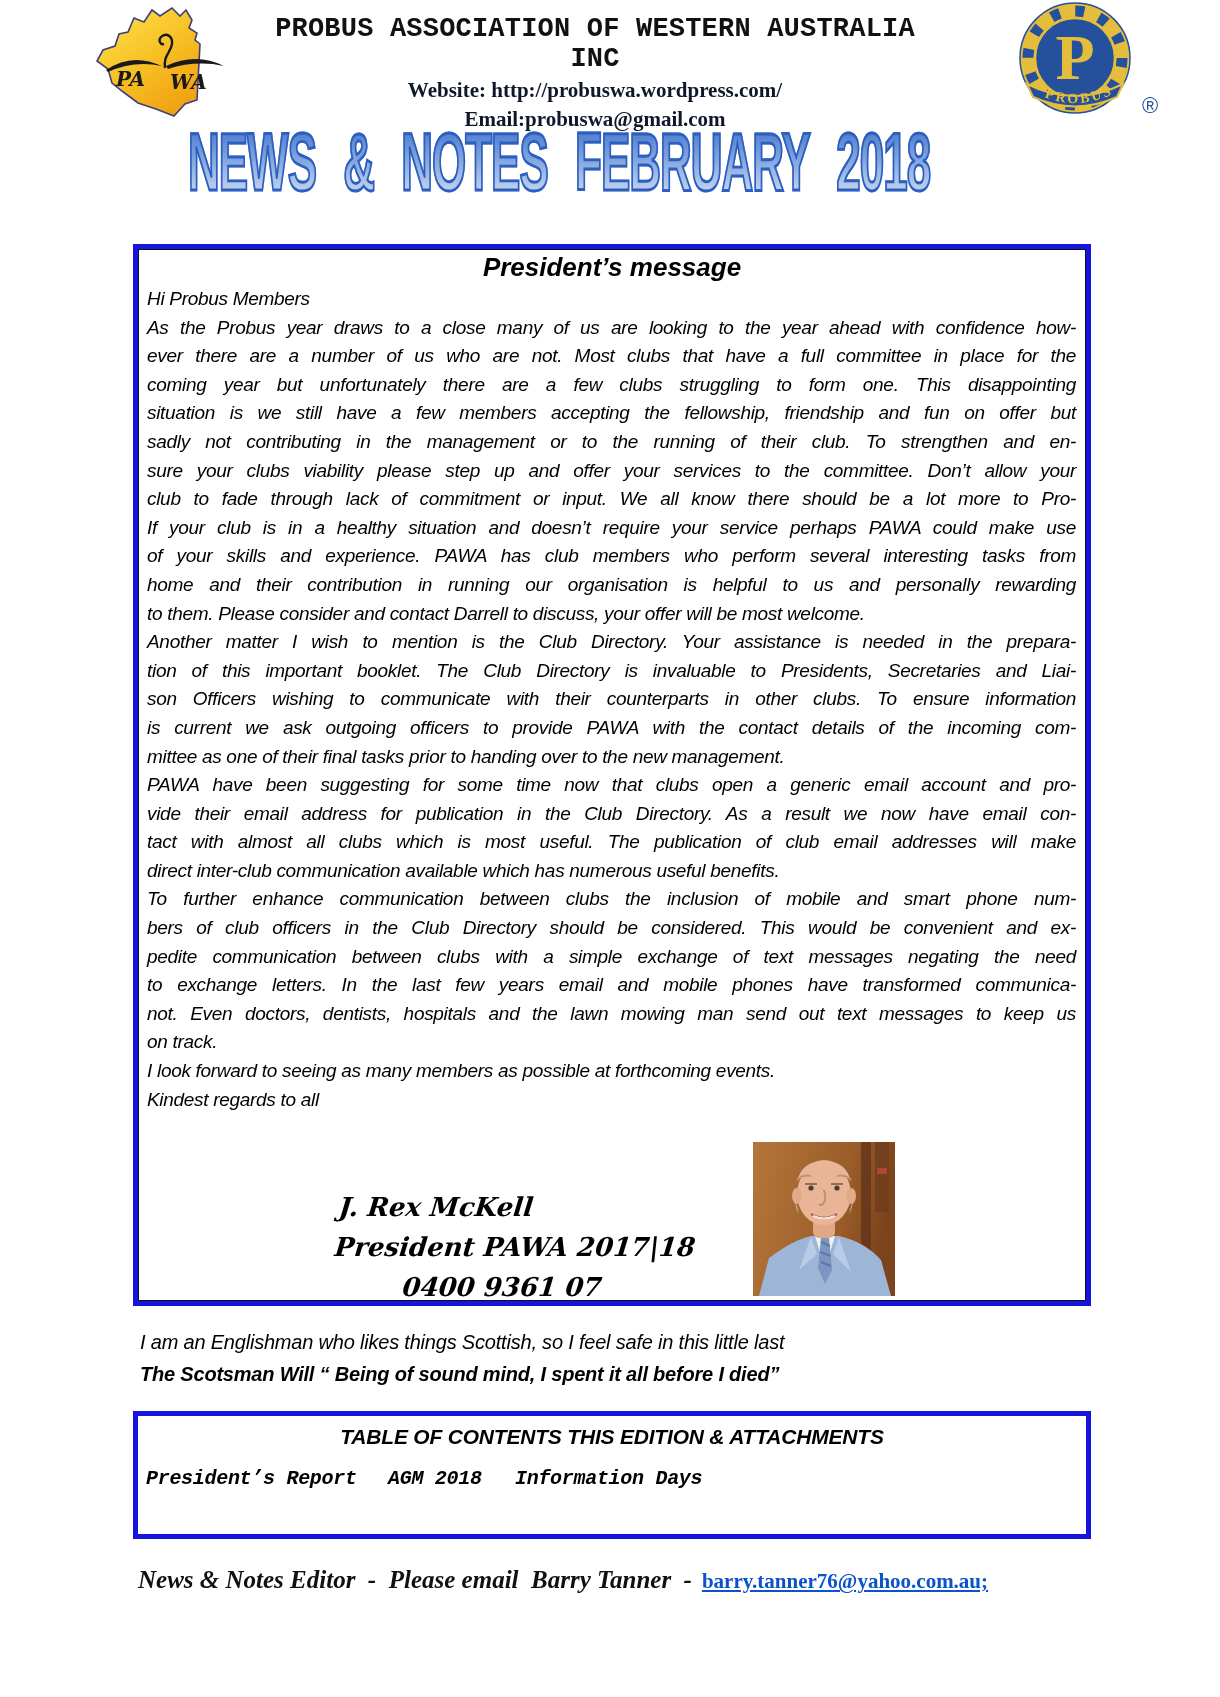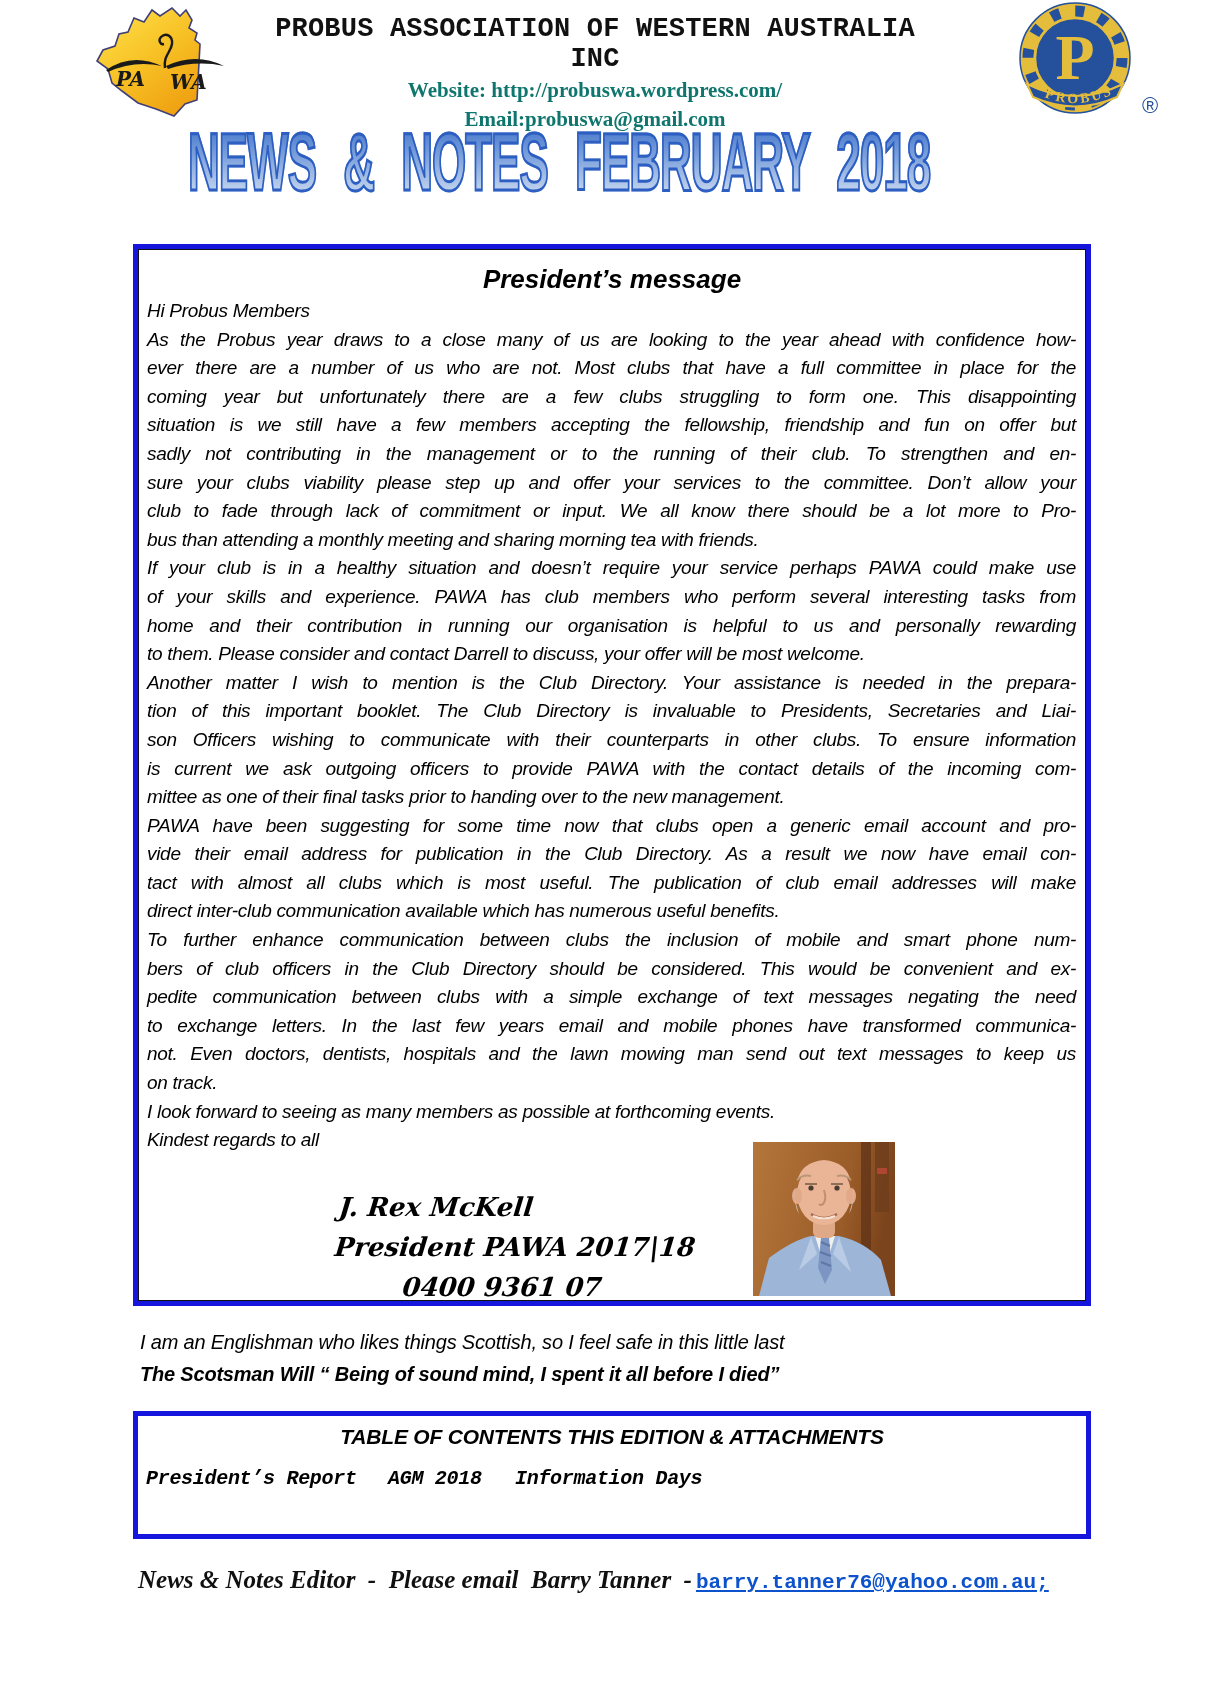"Website: http://probuswa.wordpress.com/" .org-line { color: #0f766e -> #0f172a }
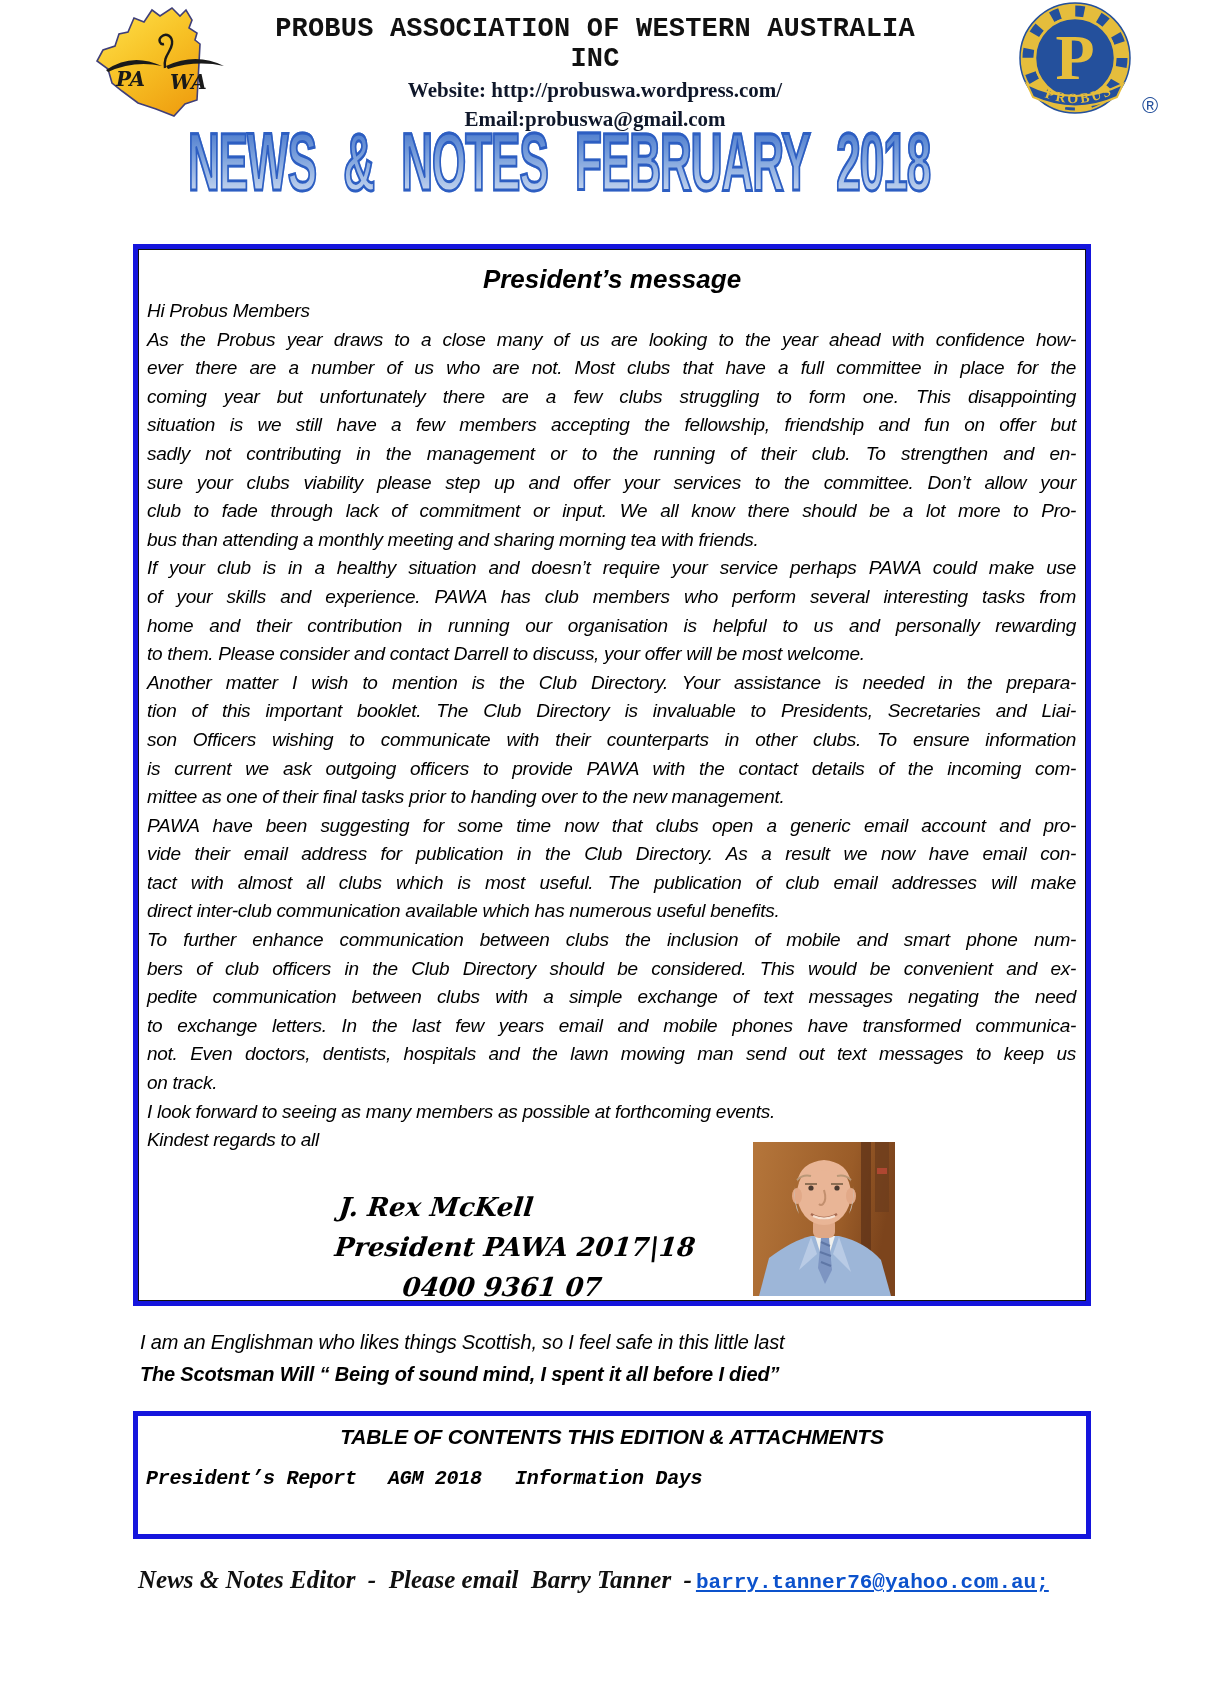"President’s message" .msg-title { padding-top: 15px -> 3px }
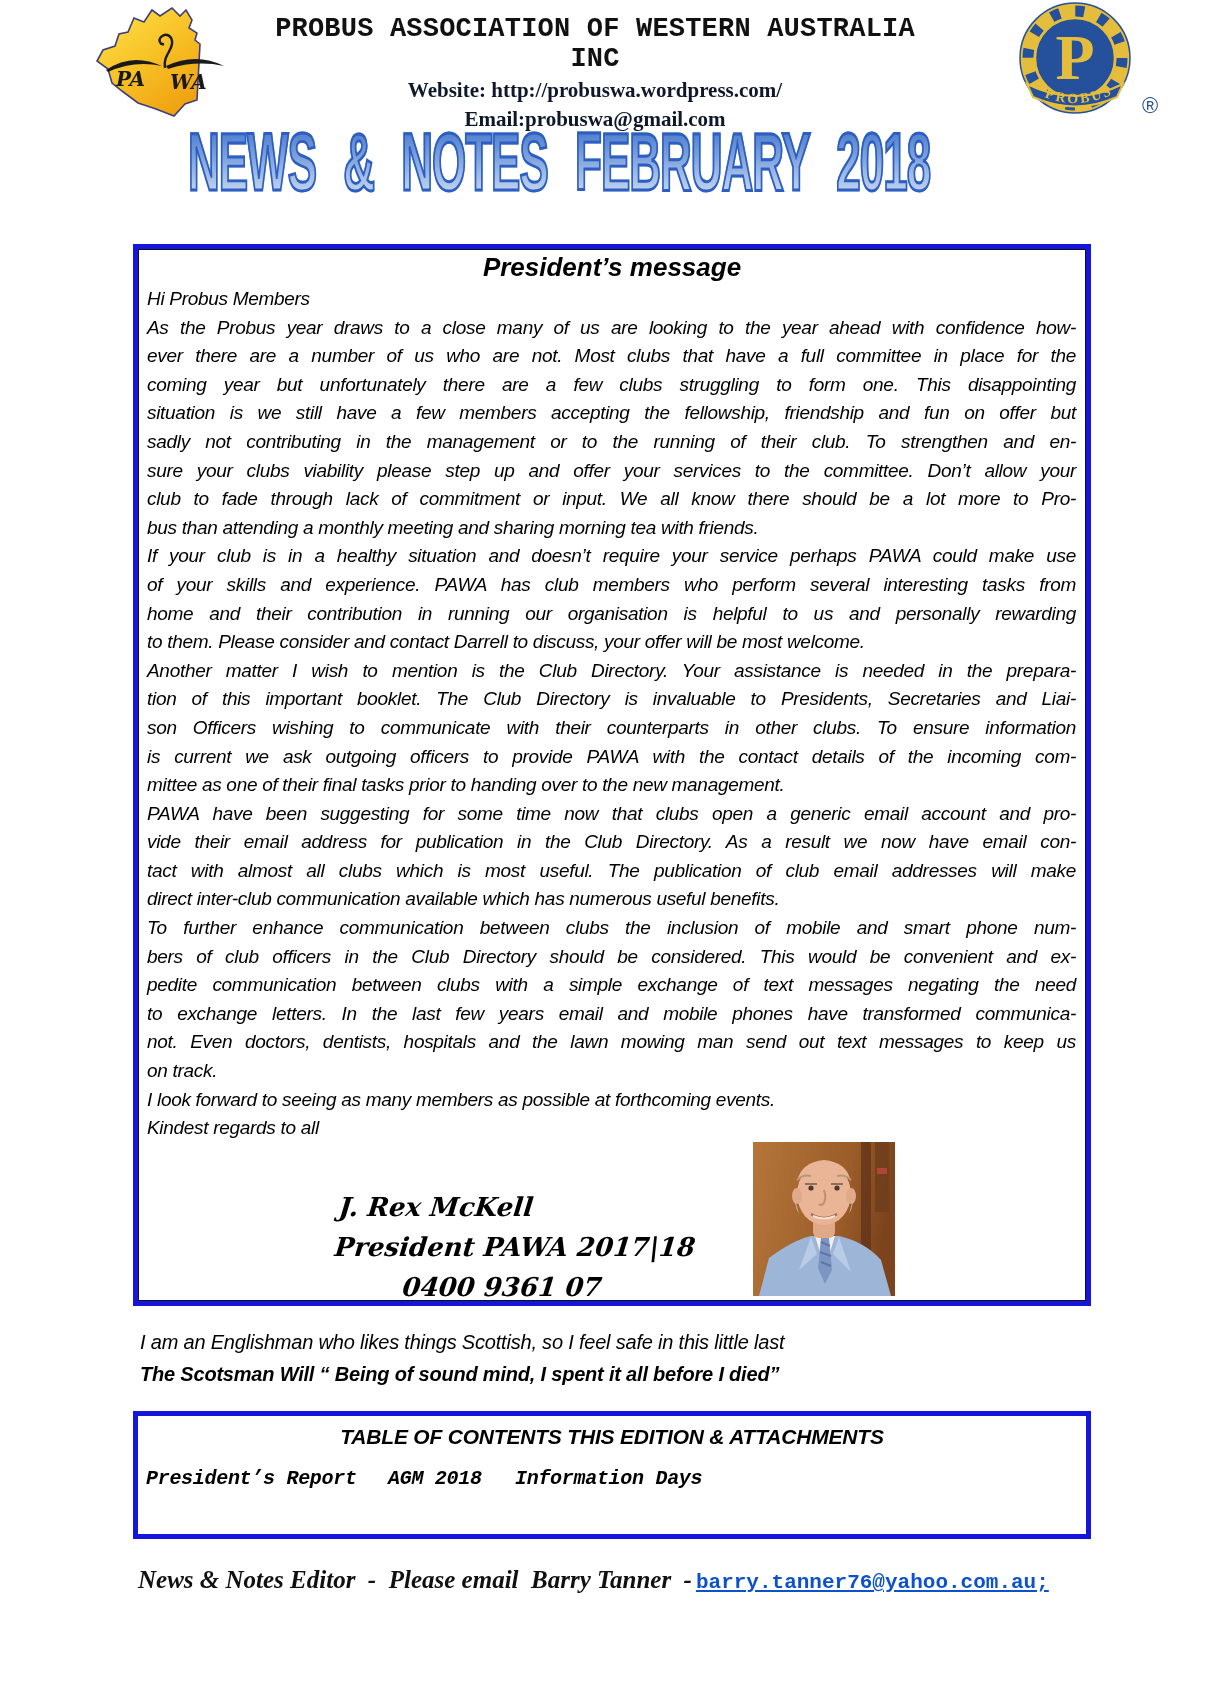"bus than attending a monthly" div.line { html: <div>bus than attending a monthly meeting and sharing morning tea with friends.</div> -> none }
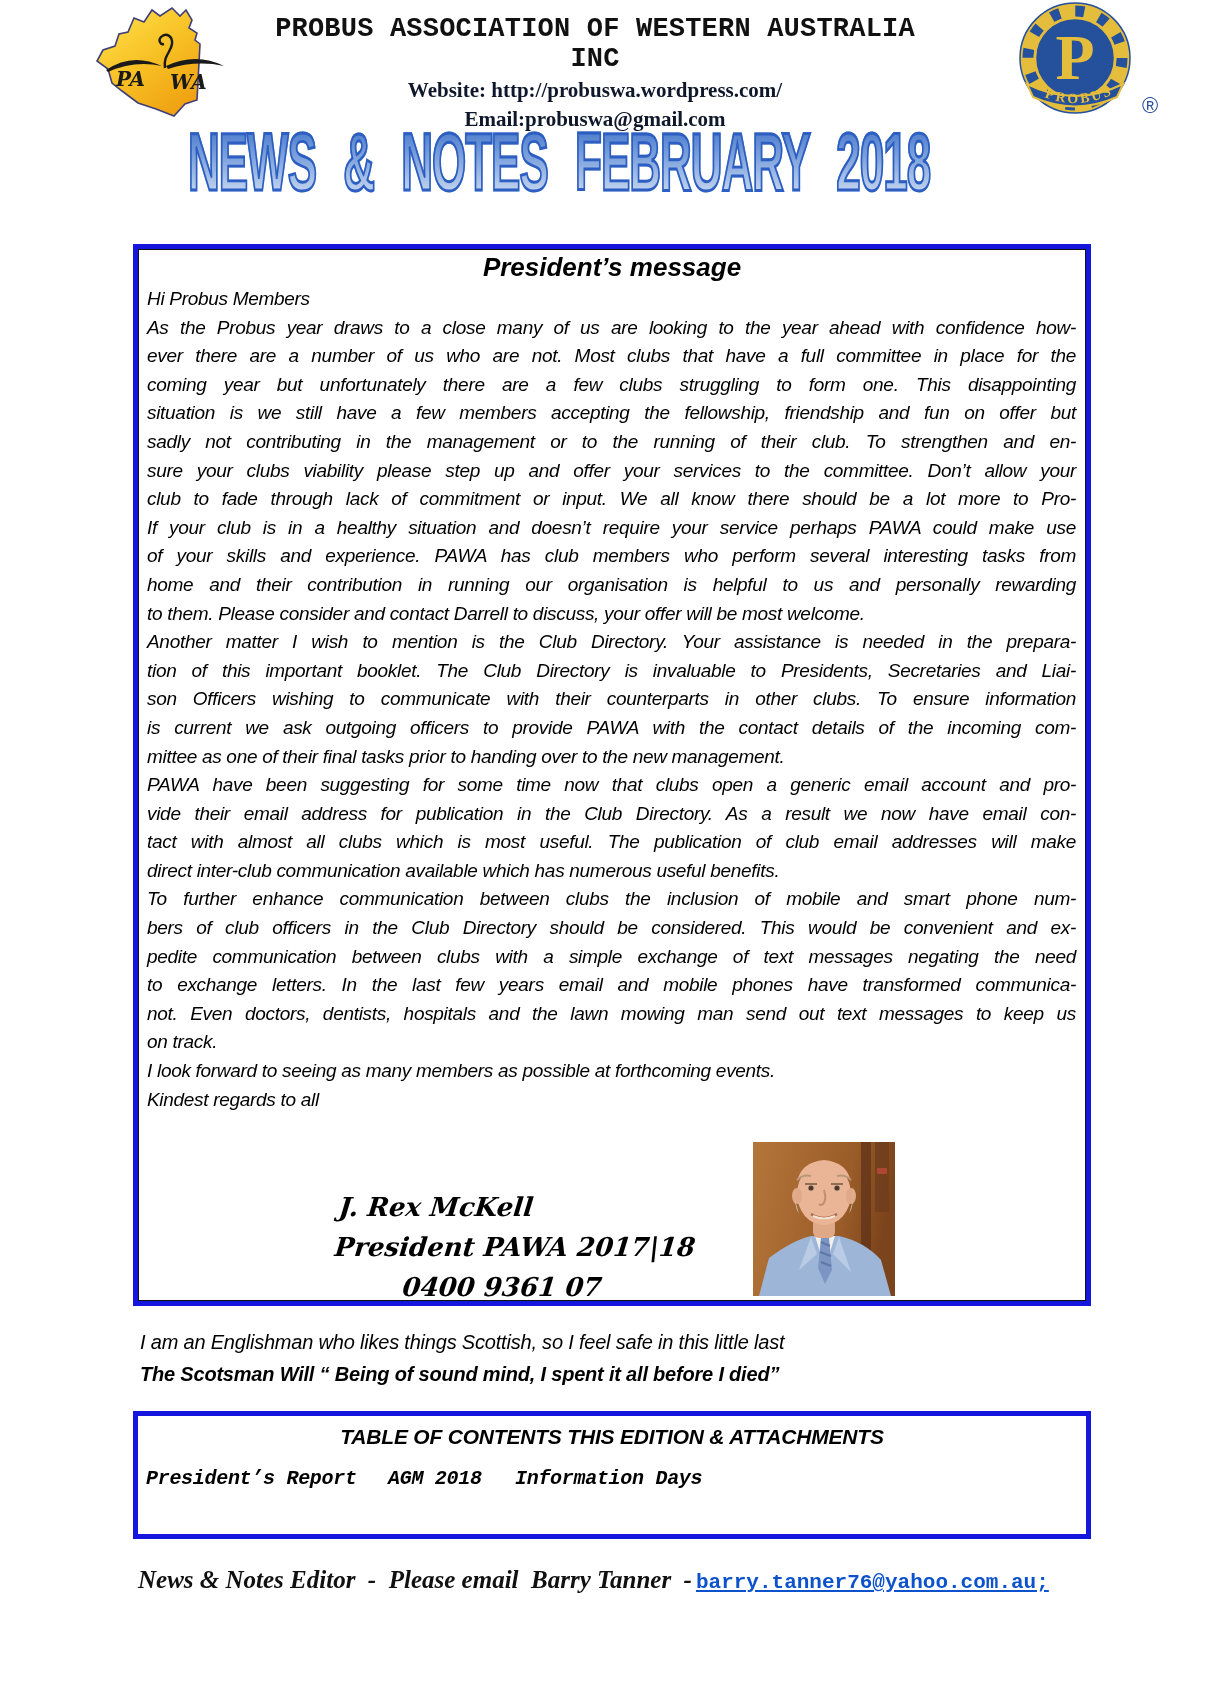"barry.tanner76@yahoo.com.au;" .footer a { font-family: Liberation Mono, monospace -> Liberation Serif, serif; margin-left: 4px -> 10px }
